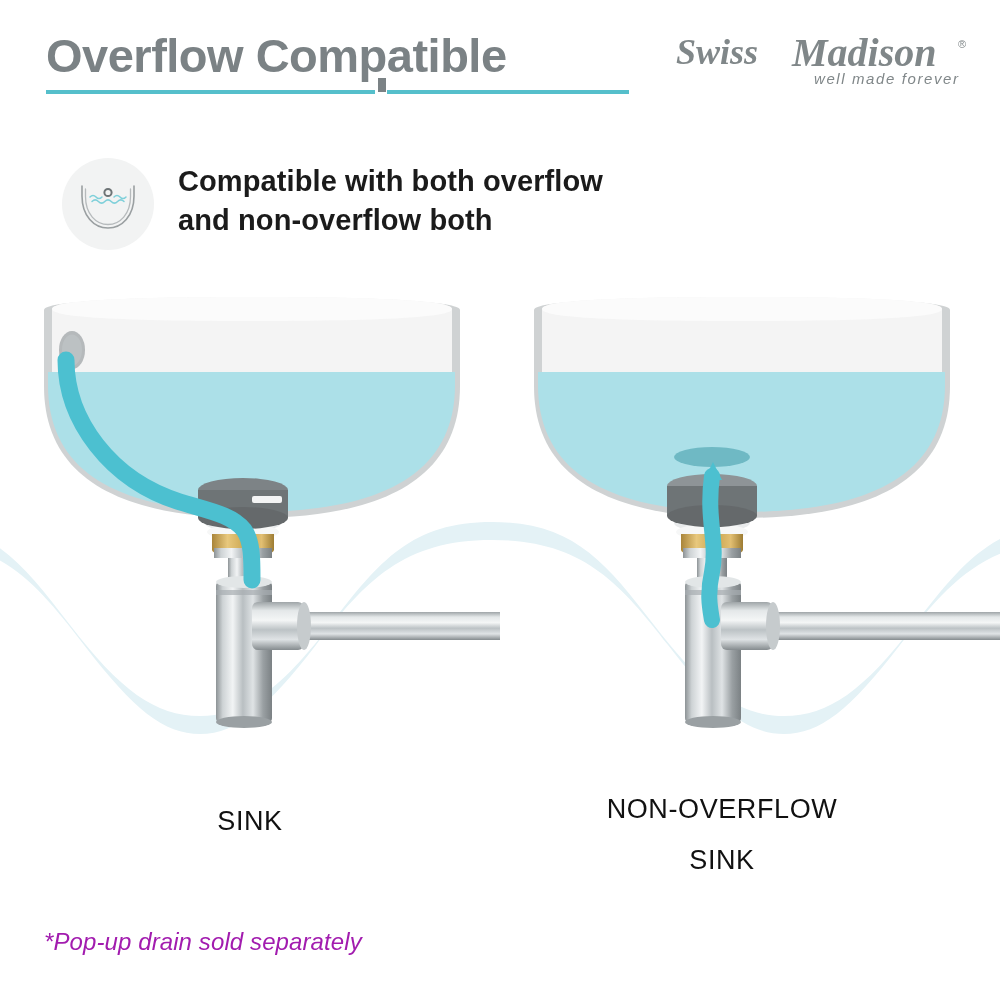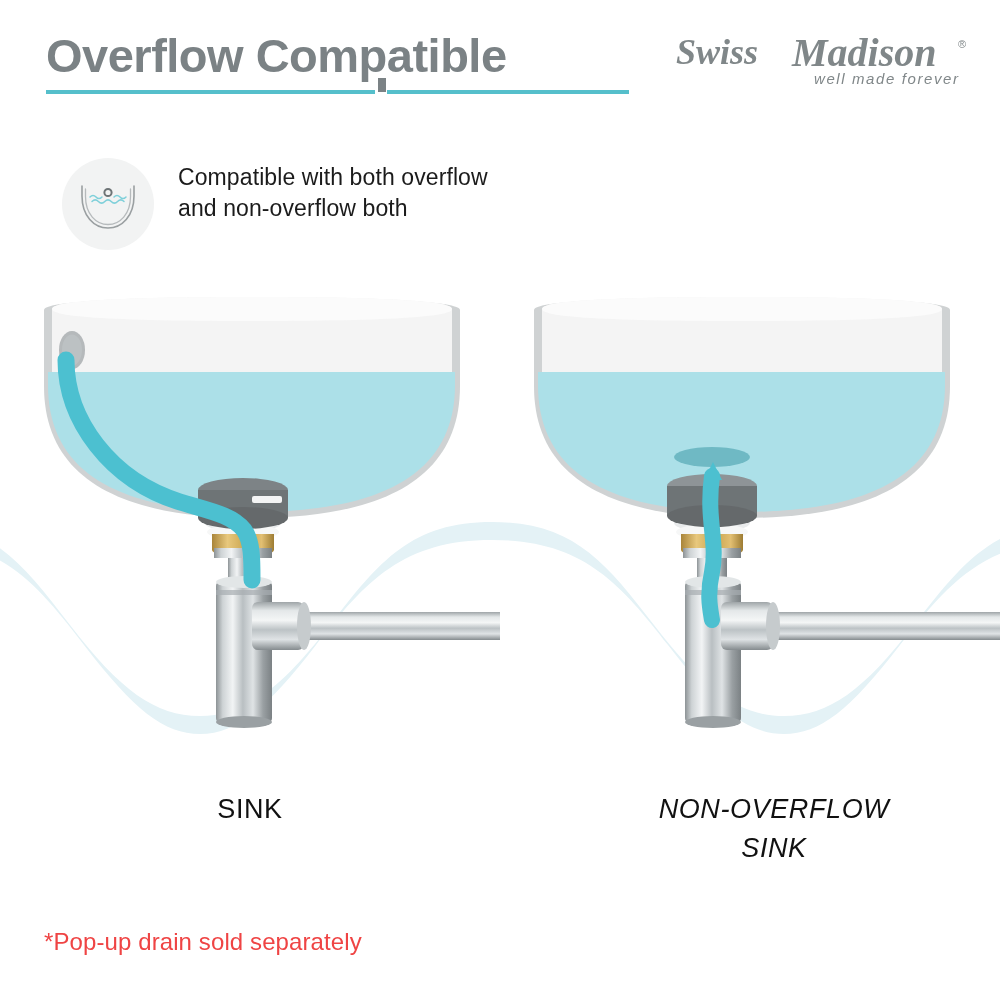"Compatible with both overflow" #feature-text { font-size: 23px -> 29px; font-weight: 400 -> 700 }
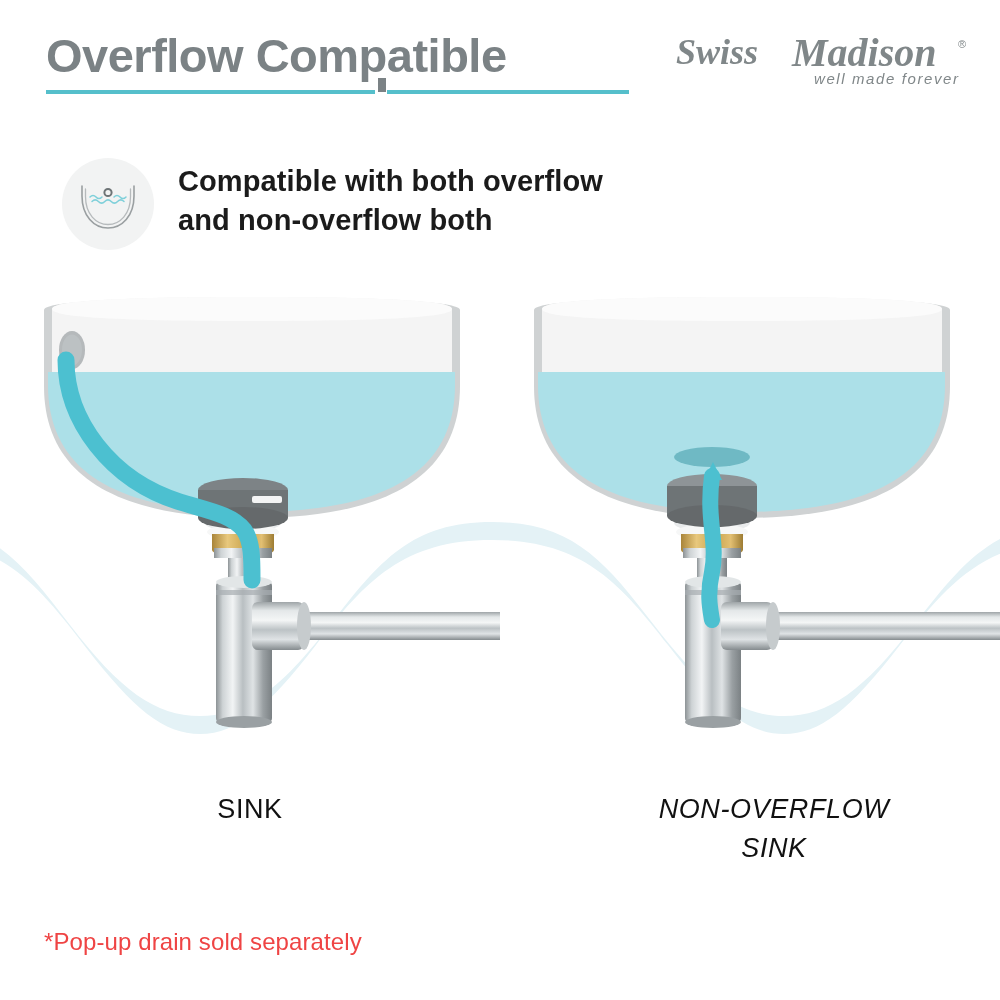"SINK" .caption-line2 { margin-top: none -> 12px }
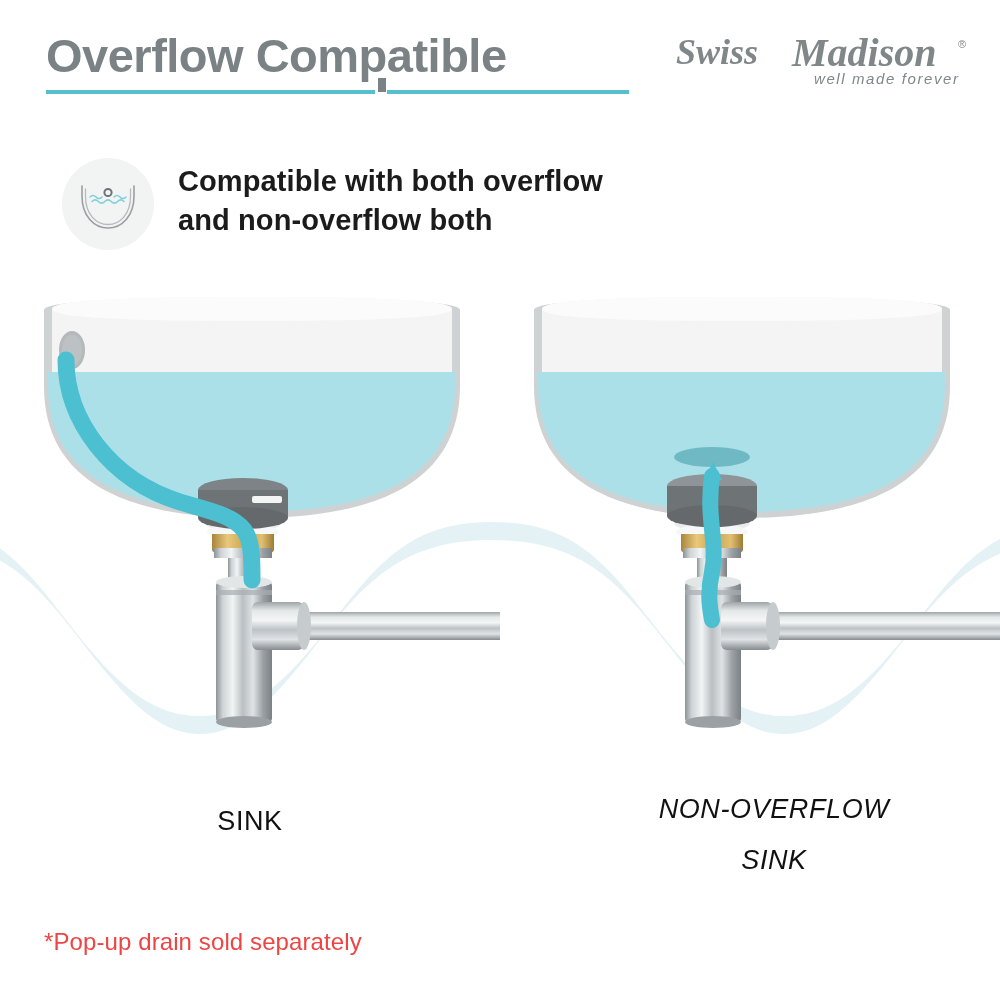"NON-OVERFLOW" #caption-right { font-style: italic -> none; left: 554px -> 502px }
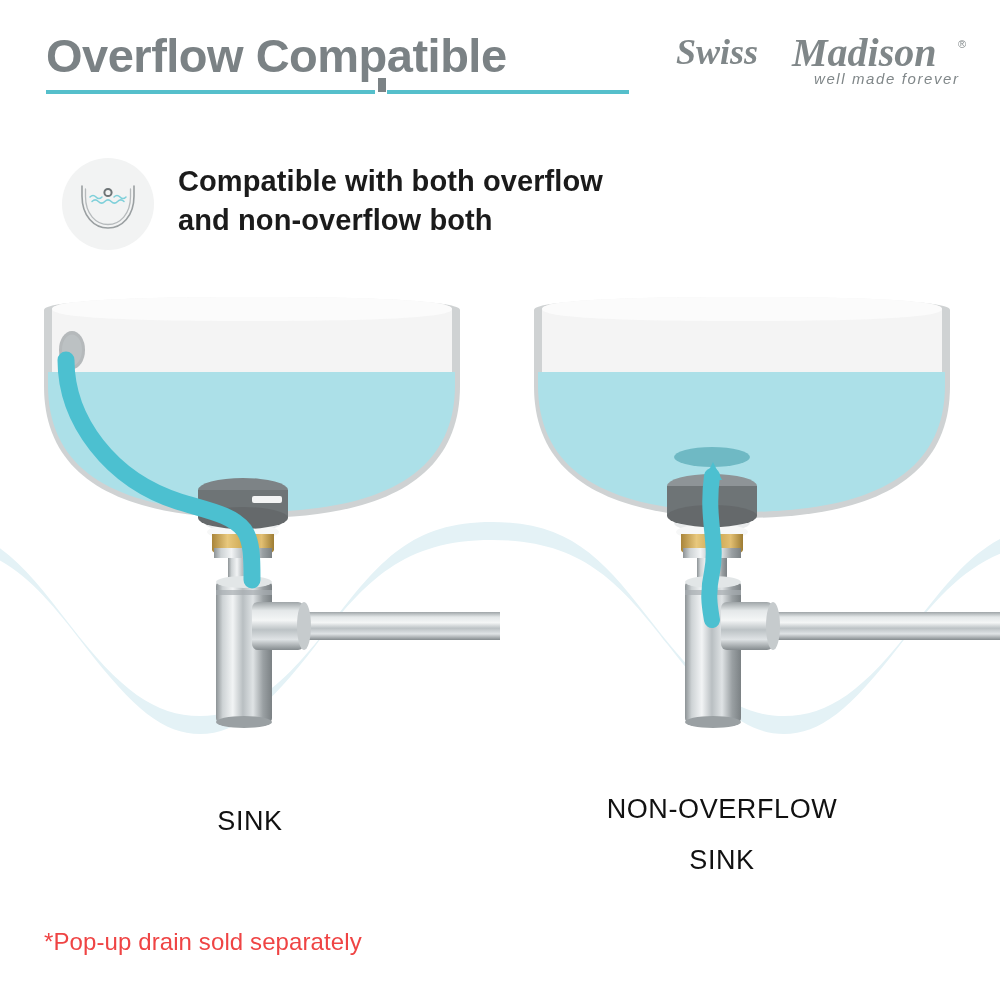"*Pop-up drain sold separately" #footnote { color: #ef4444 -> #a21caf; font-style: none -> italic }
